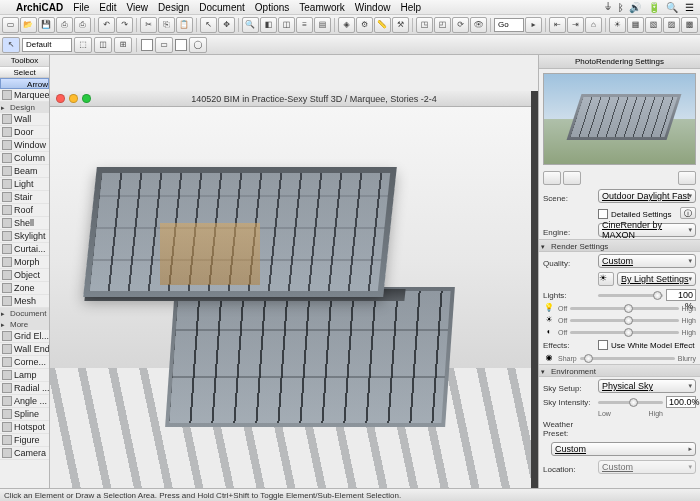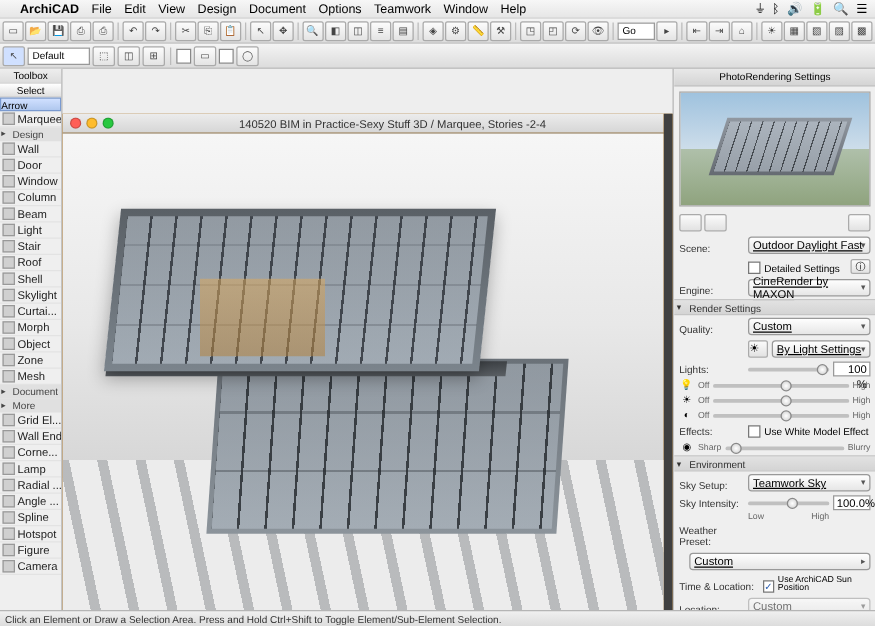"Arrow" .toolbox .arrow-btn { text-align: left -> right }
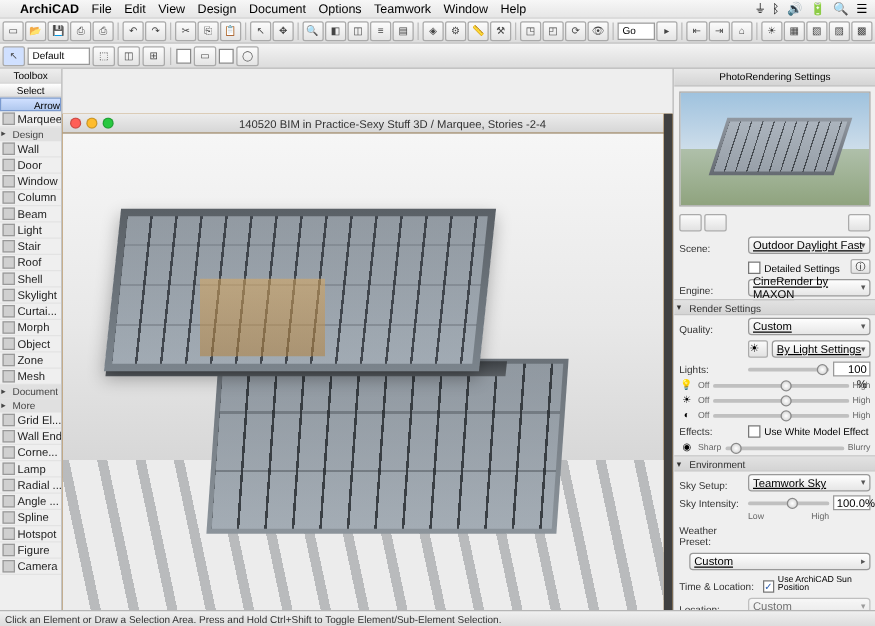"Teamwork Sky" span { text: Teamwork -> Physical }
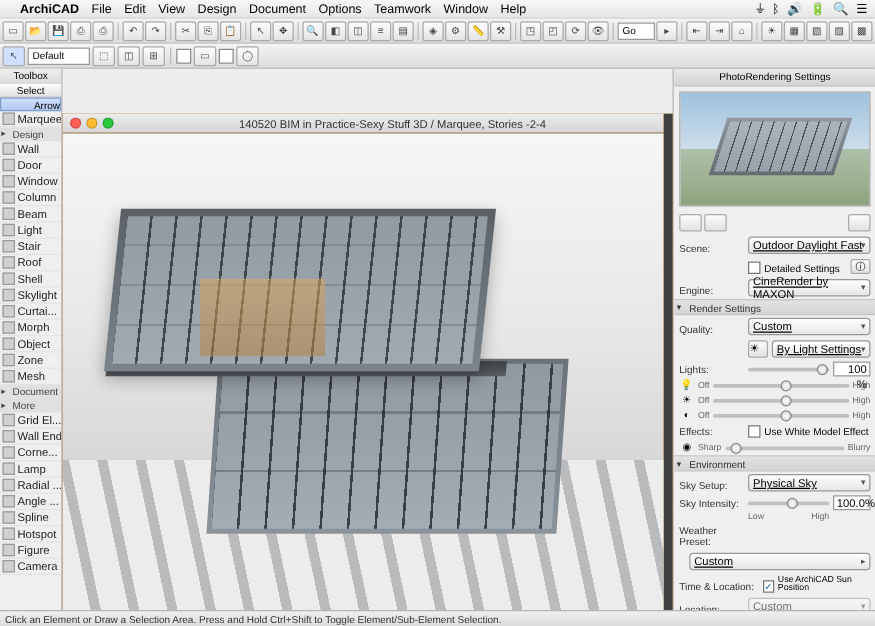"Time & Location:" div.prow { html: <div> <div>Time &amp; Location:</div> <div>✓</div> <span>Use ArchiCAD Sun Position</span> </div> -> none }
